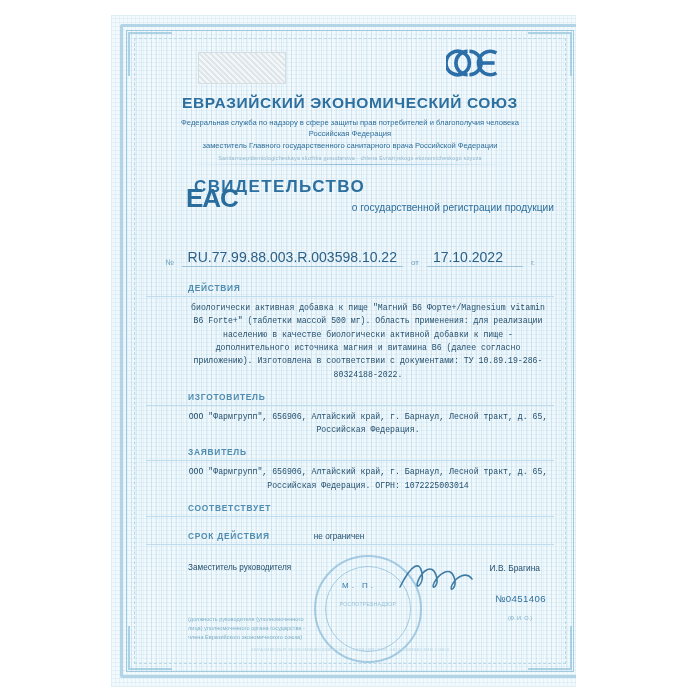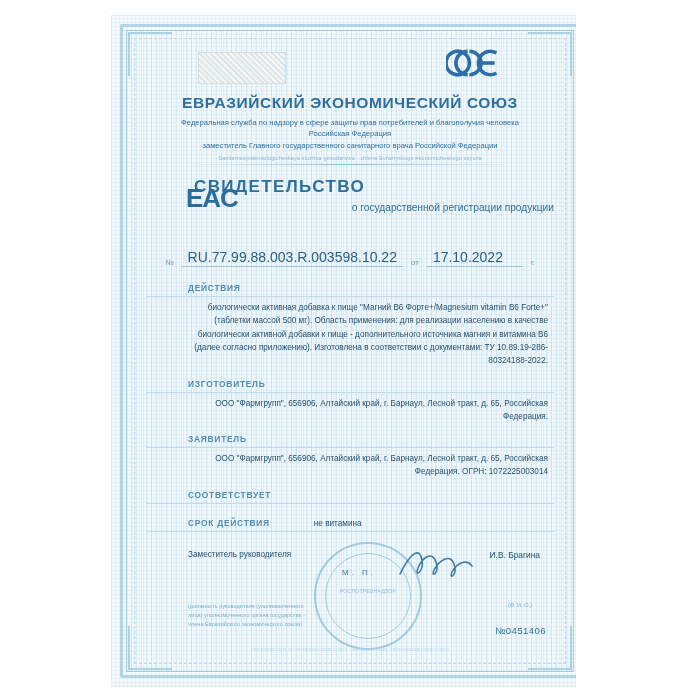"биологически активная добавка к пище" .sec-body { font-family: none -> Liberation Mono, monospace; text-align: right -> center }
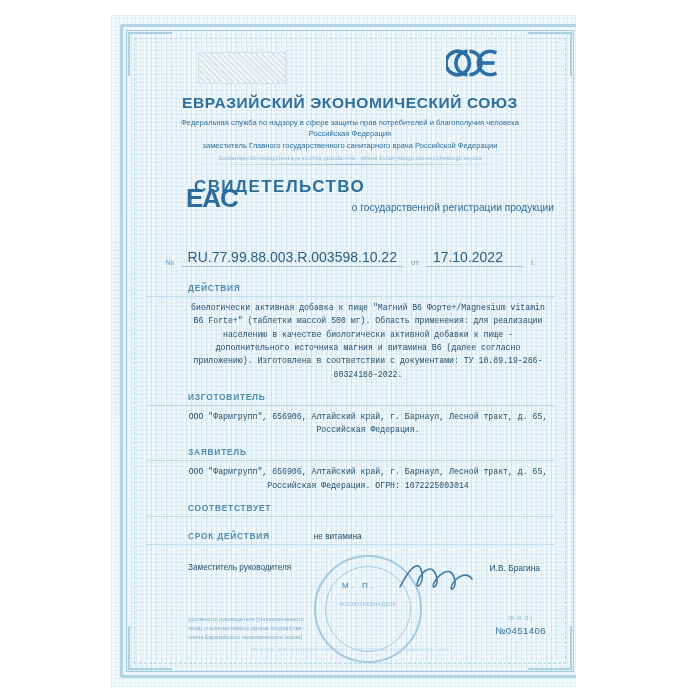"не витамина" span.validity-val { text: витамина -> ограничен }
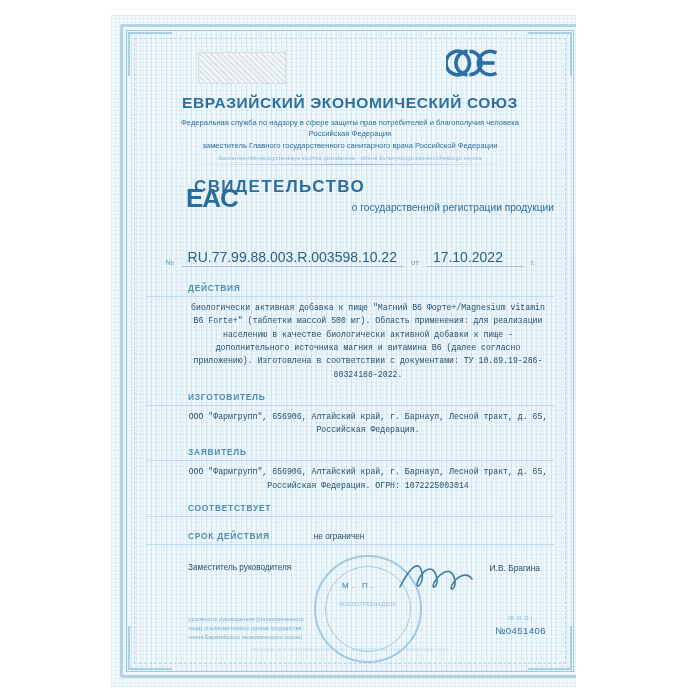"№0451406" .blank-number { bottom: 20px -> 52px }
